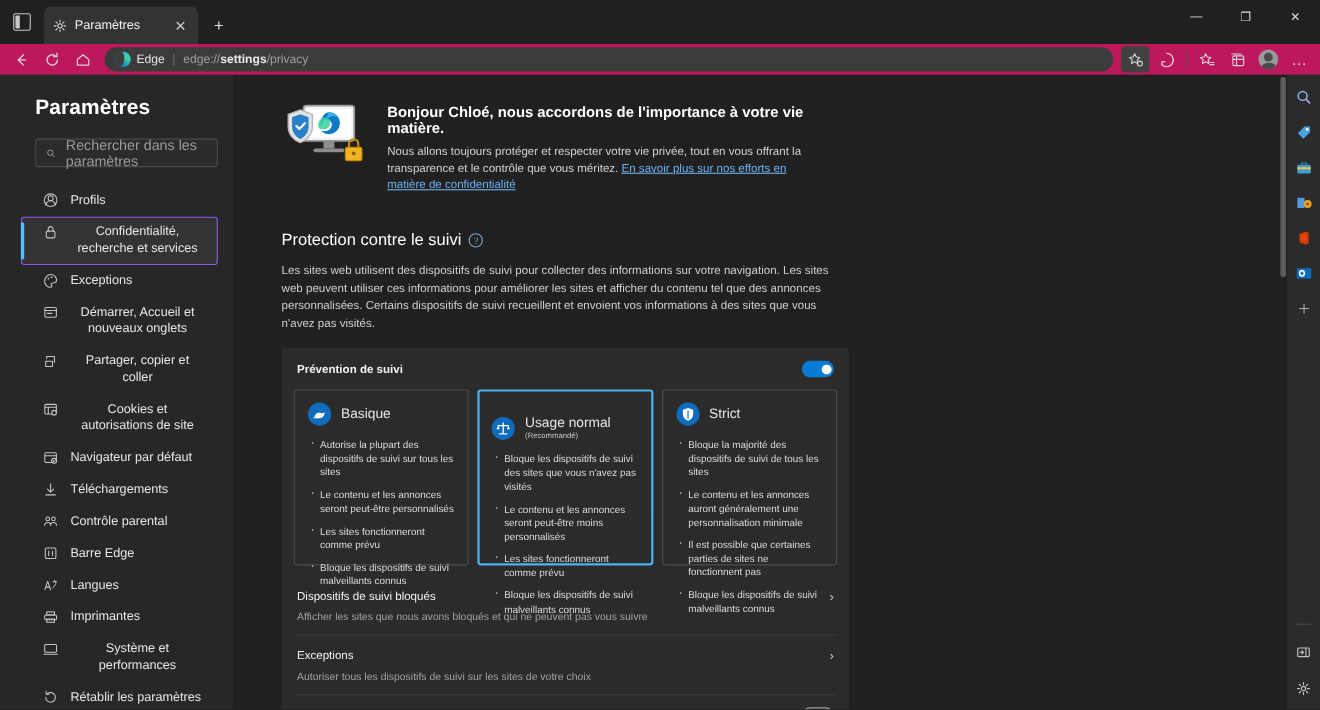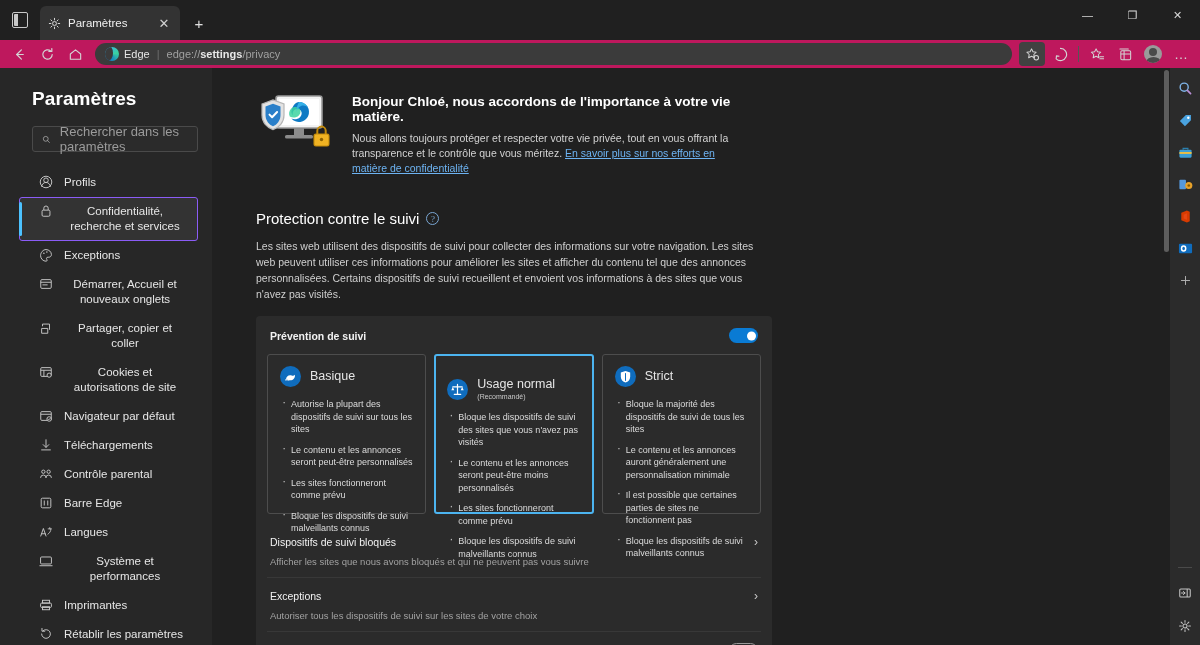"Système et performances" div.nav-item { order: before "Imprimantes" -> after "Imprimantes" }
